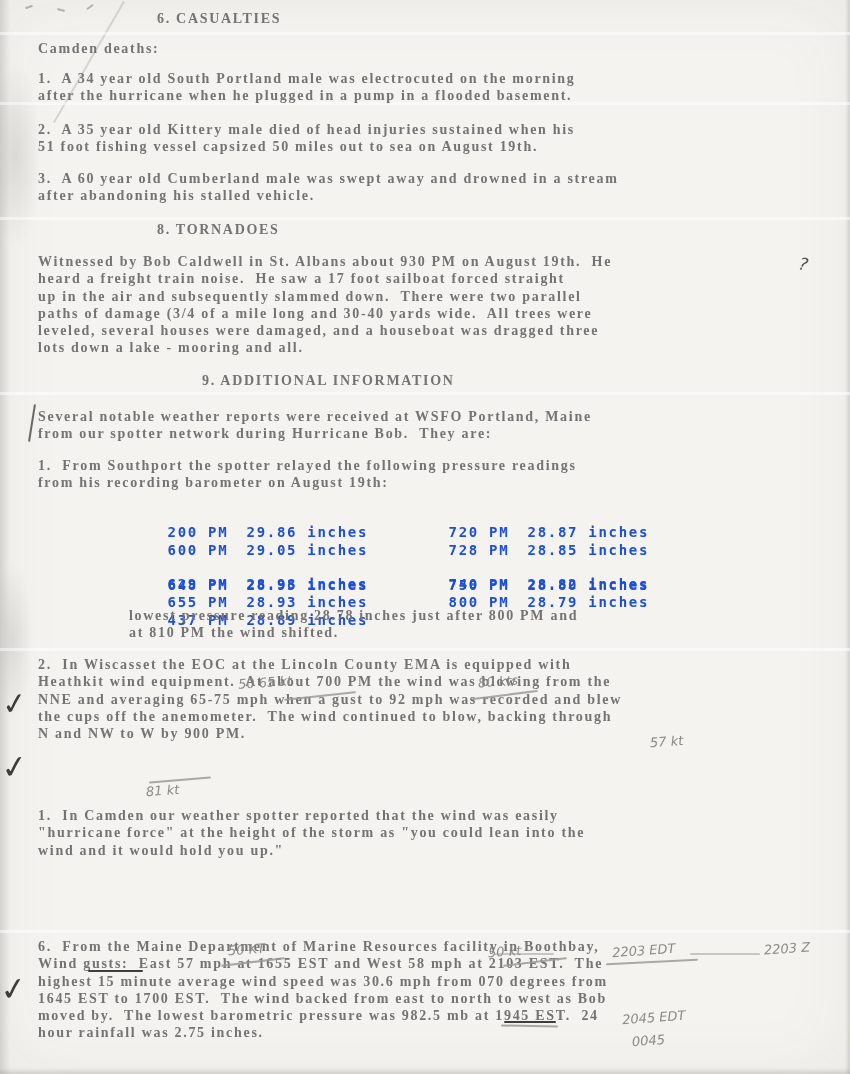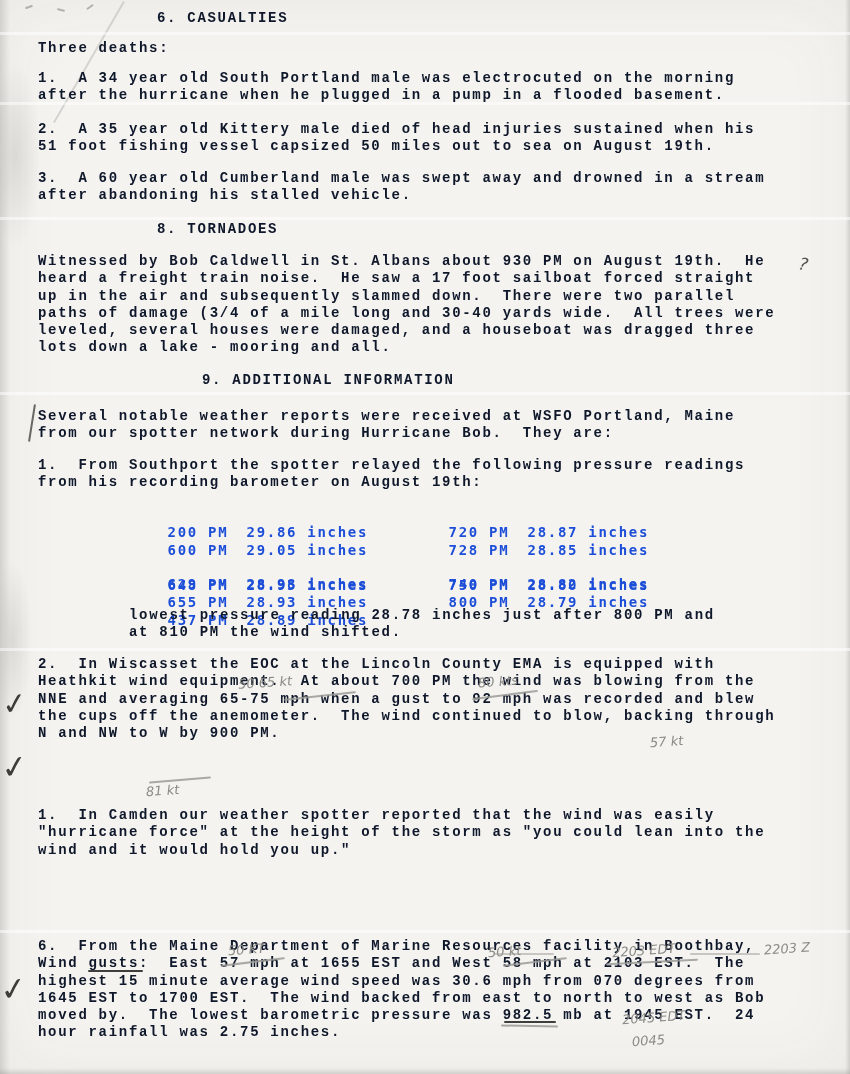"6. CASUALTIES" .t { color: #0f172a -> #737373; font-family: Liberation Mono, monospace -> Liberation Serif, serif }
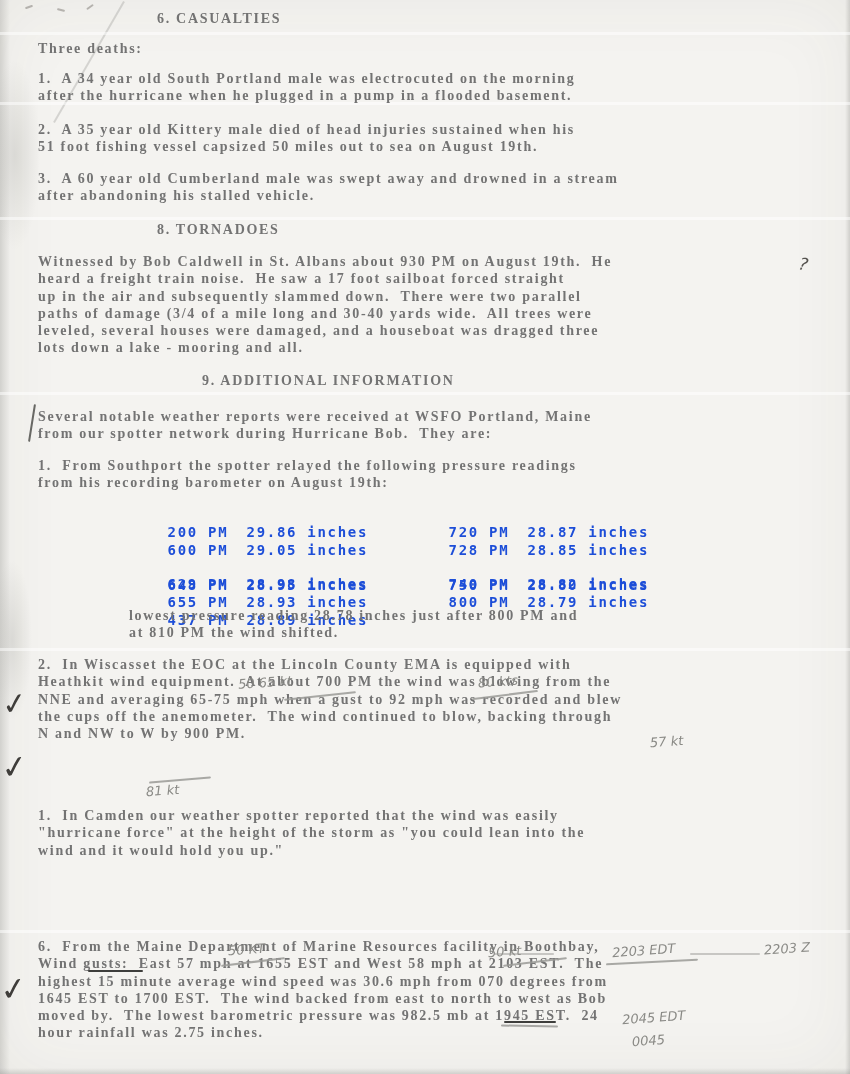"Three deaths:" div.t { text: Three -> Camden }
